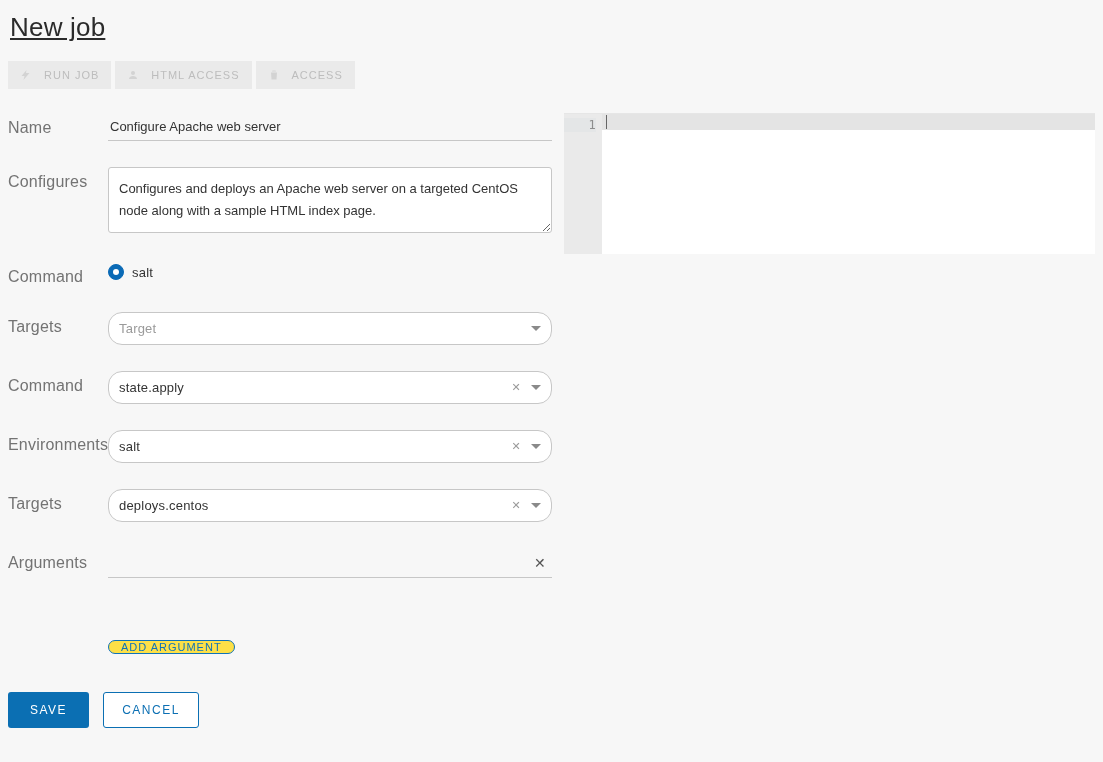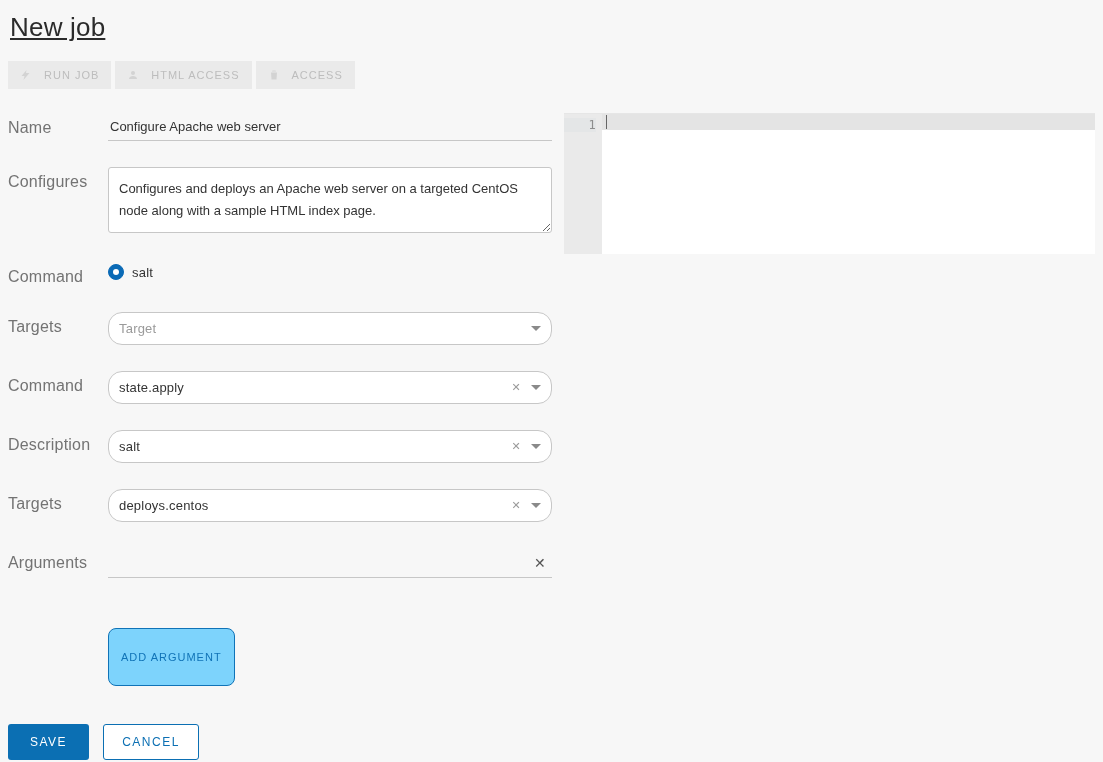"Description" div.label { text: Description -> Environments }
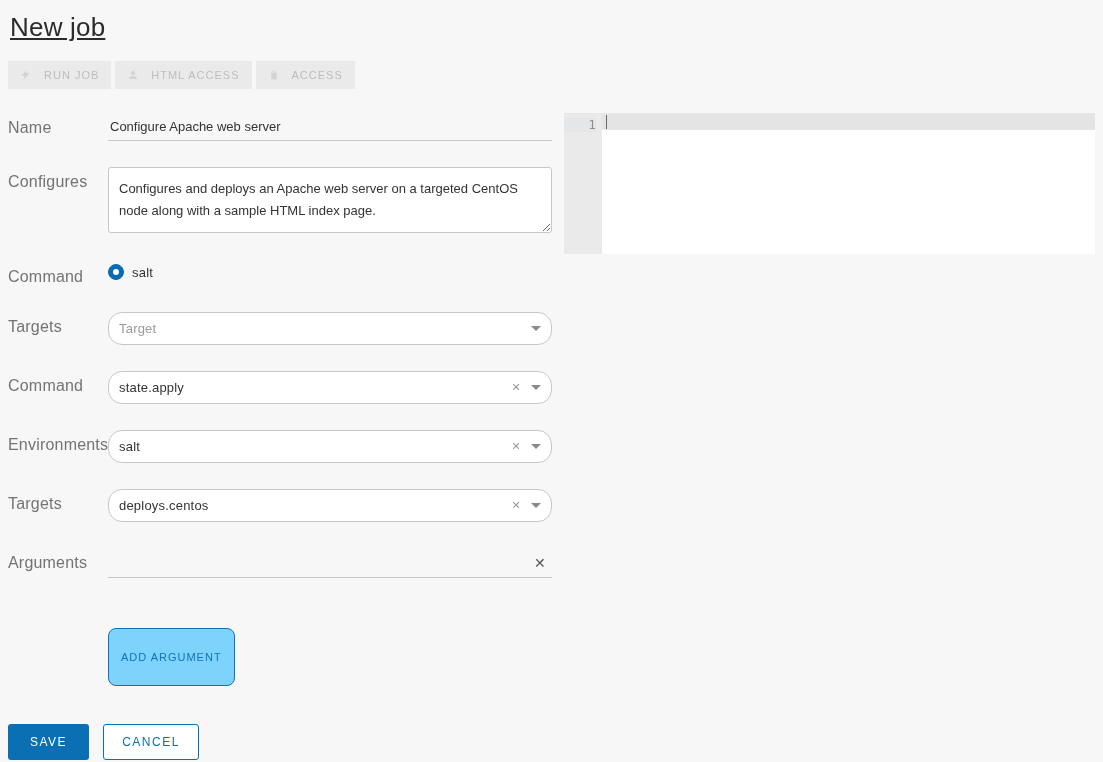"Arguments" .form-row.tight { margin-bottom: 6px -> 18px }
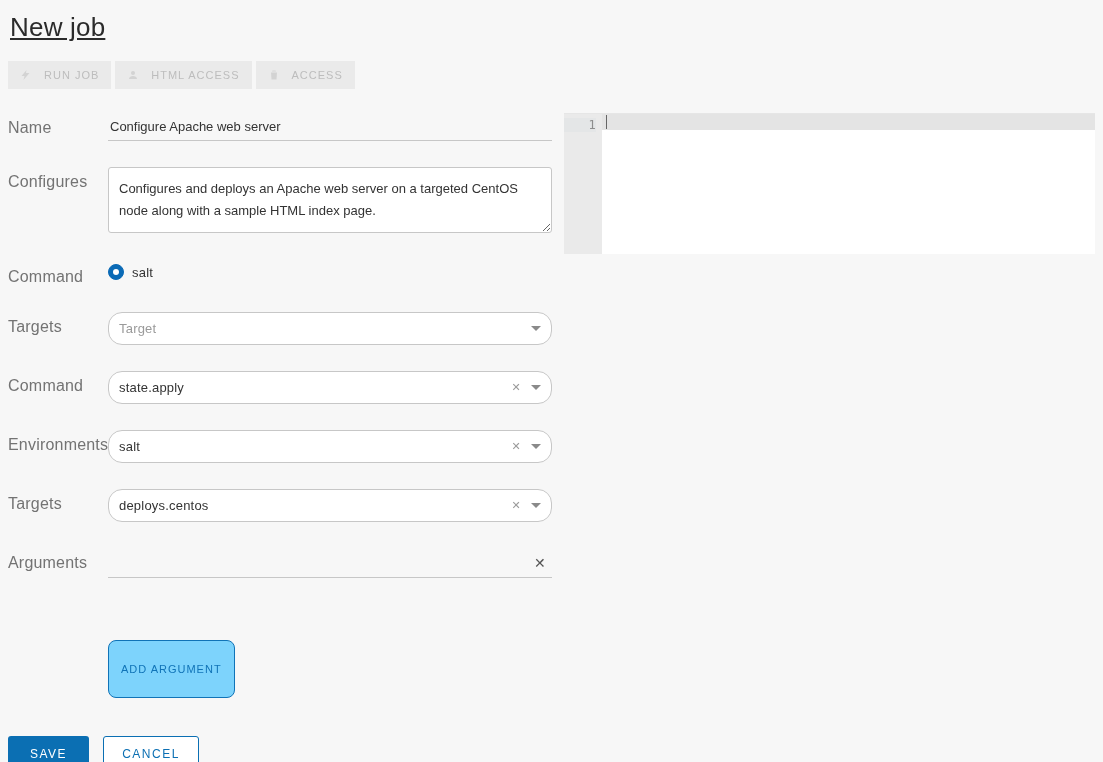"ADD ARGUMENT" .add-arg { background: #7dd3fc -> #fde047; padding: 22px 12px -> 0 12px }
